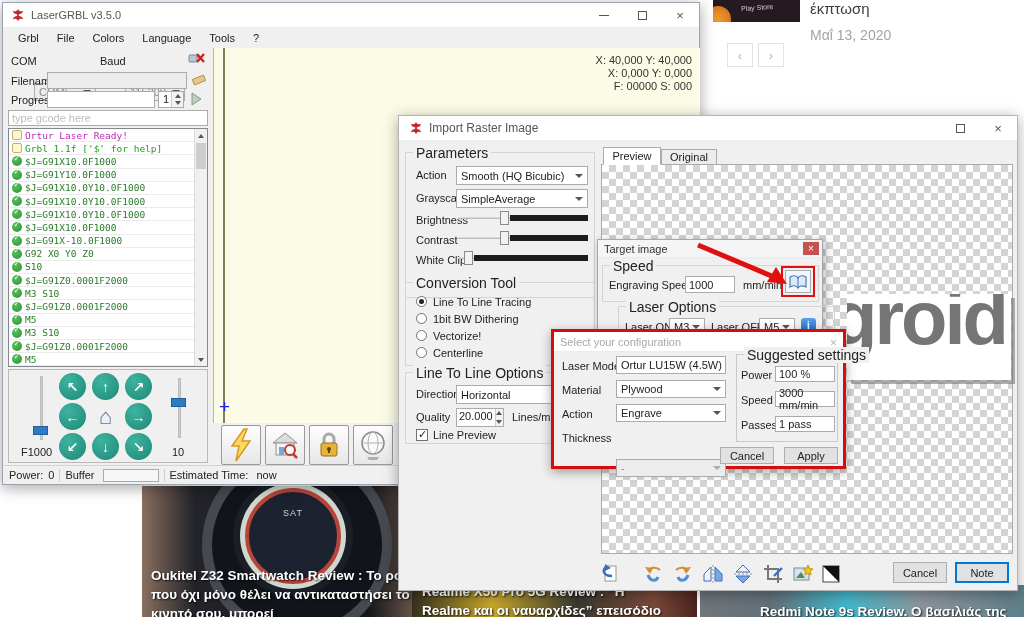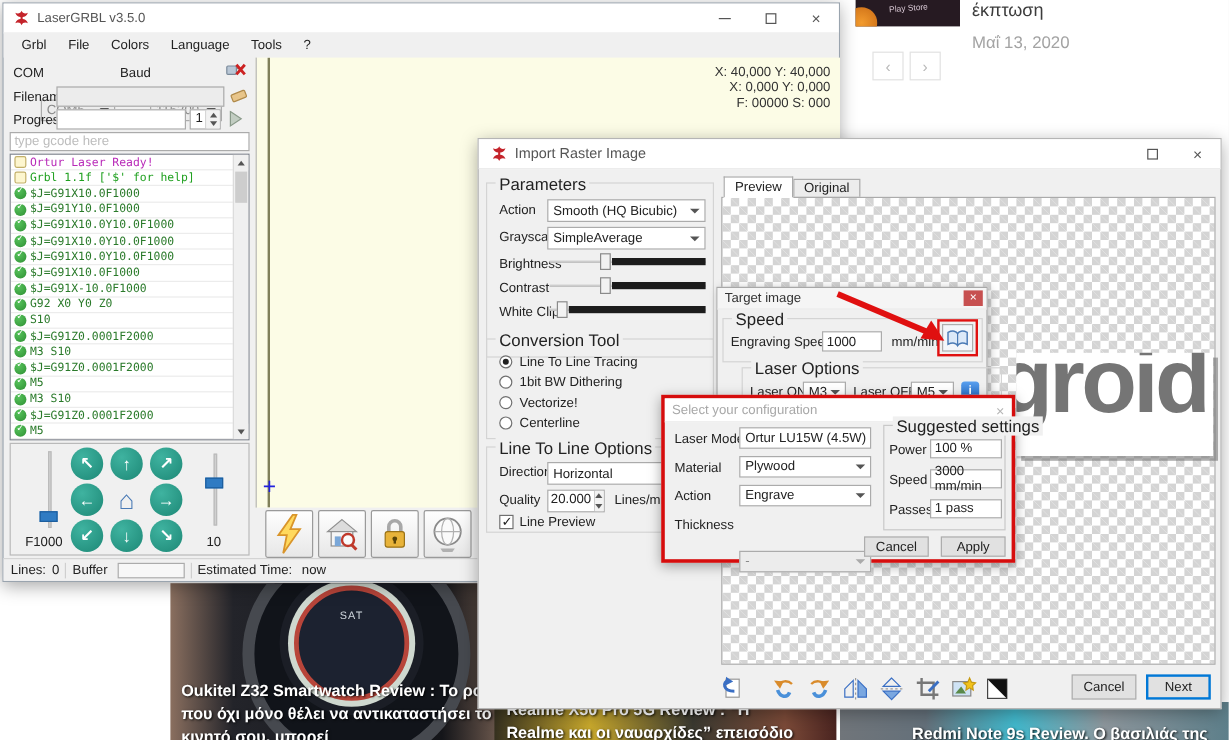"Lines:" span { text: Lines -> Power }
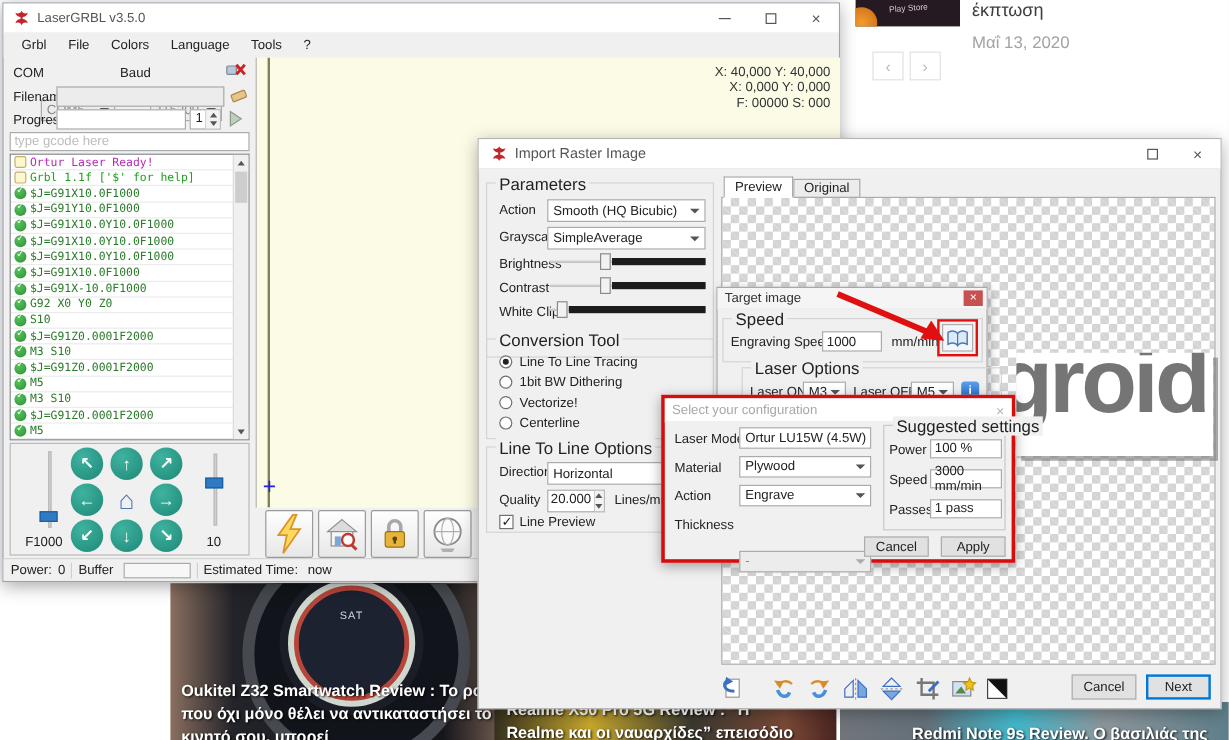"Next" span { text: Next -> Note }
